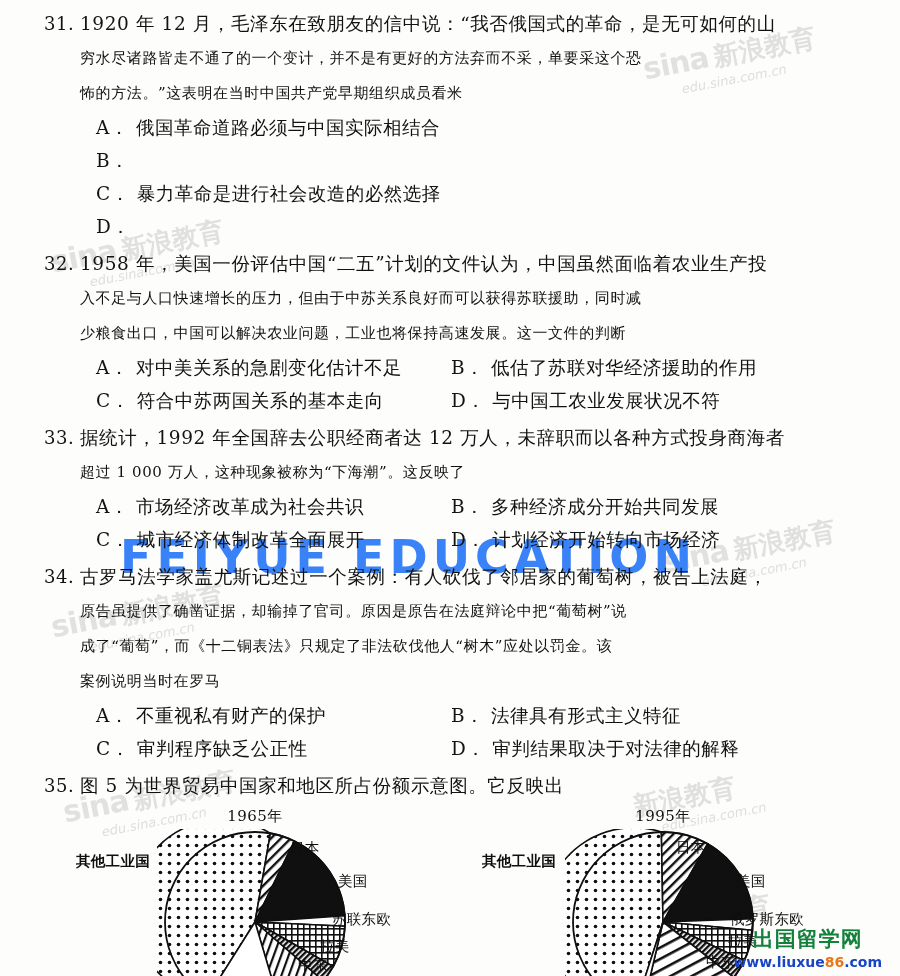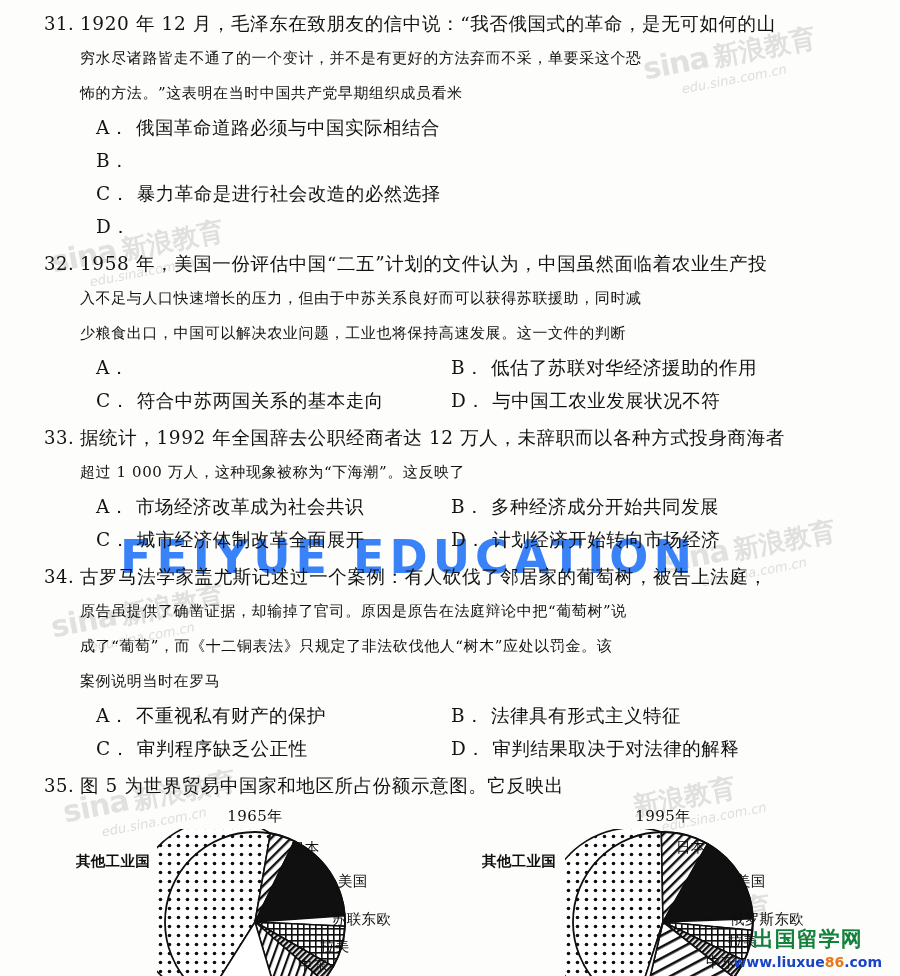"对中美关系的急剧变化估计不足" span { html: none -> <span>对中美关系的急剧变化估计不足</span> }
